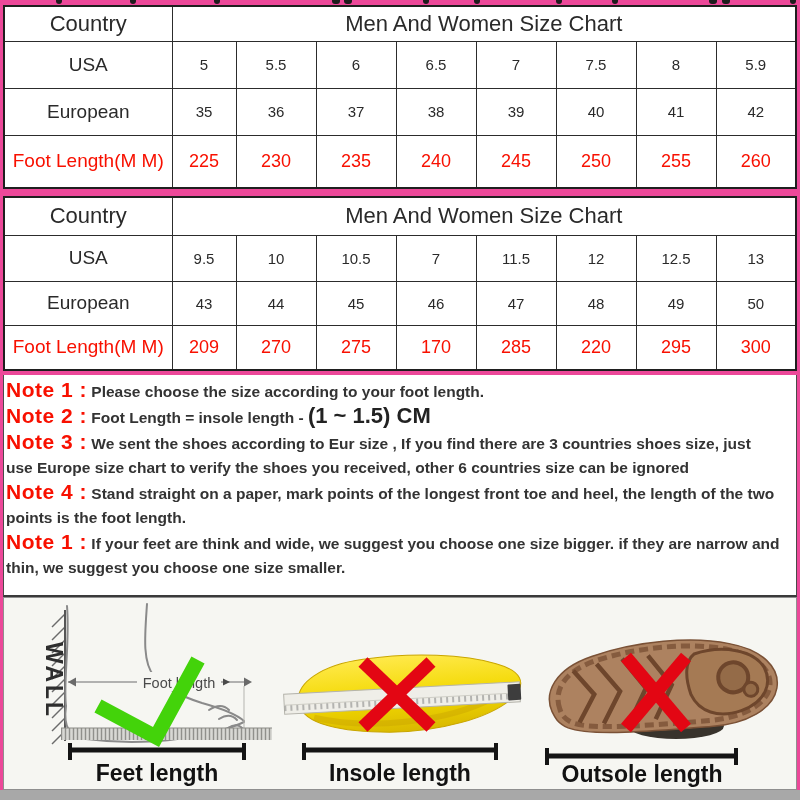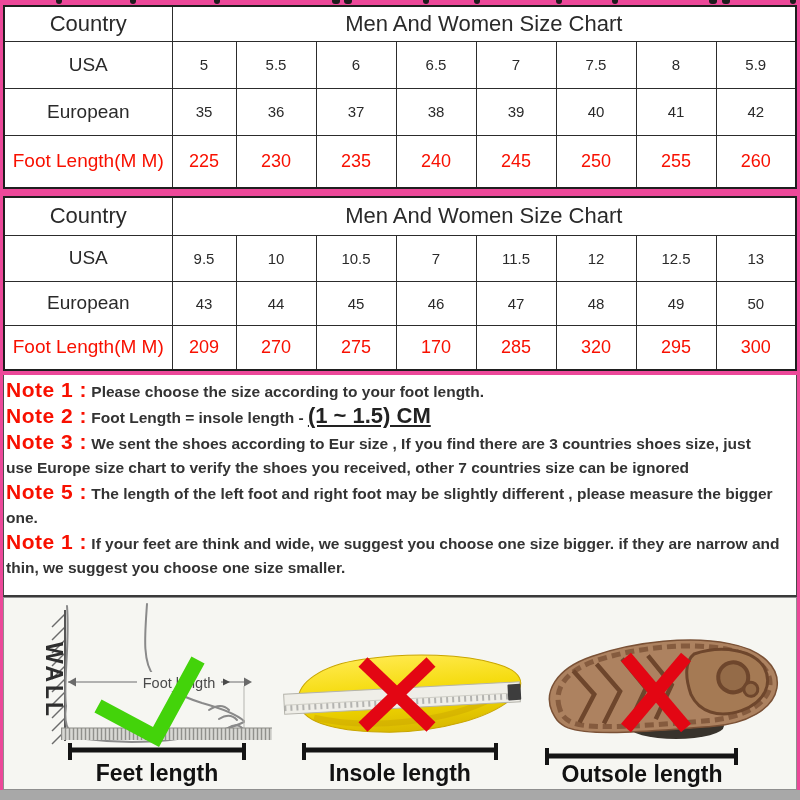"320" td.val { text: 320 -> 220 }
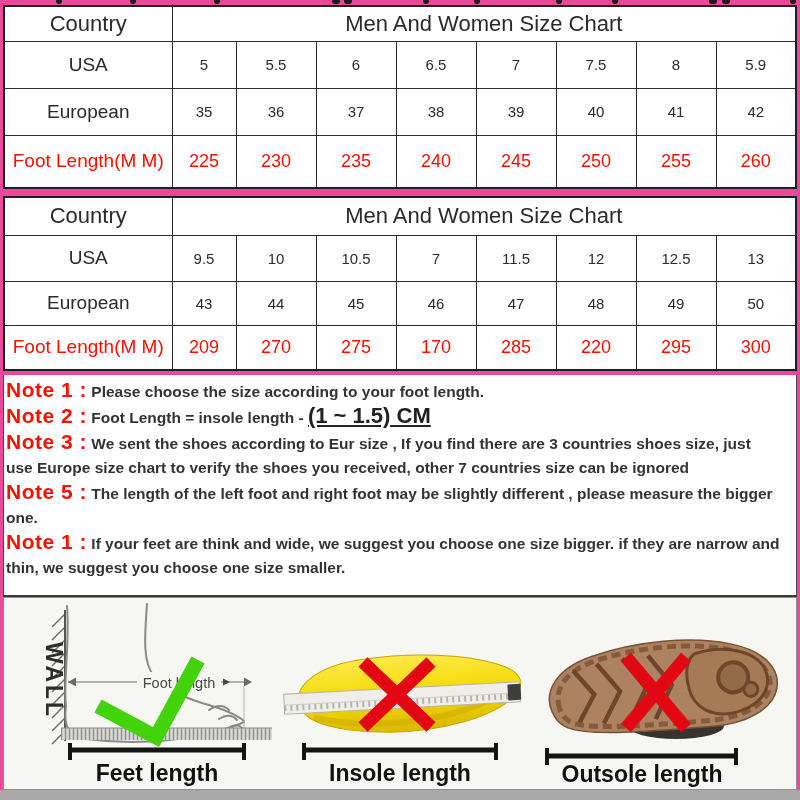"(1 ~ 1.5) CM" .note-large { text-decoration: underline -> none }
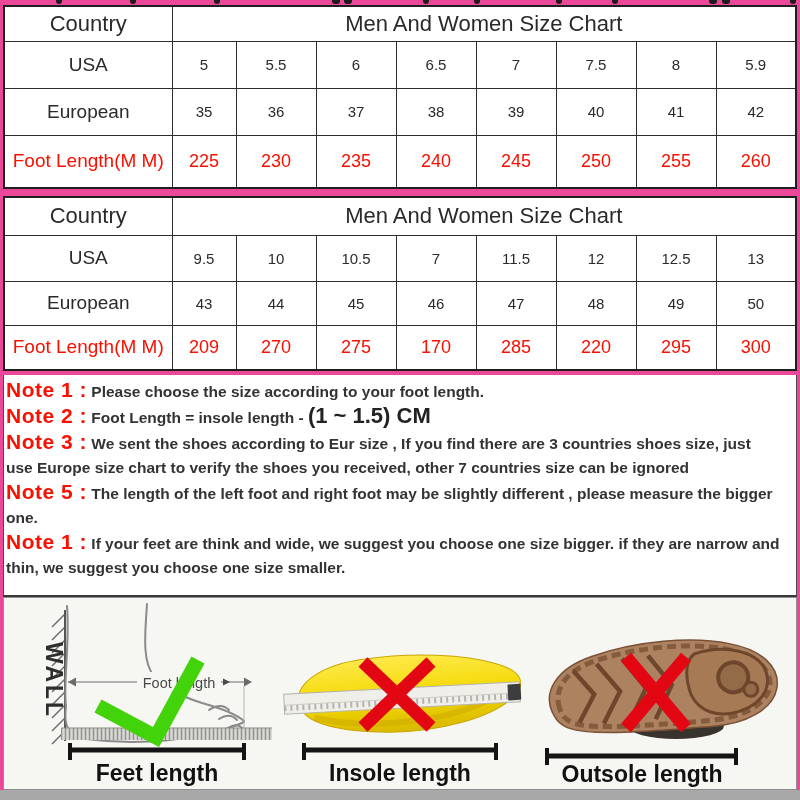"We sent the shoes according" span.note-body { text: 7 -> 6 }
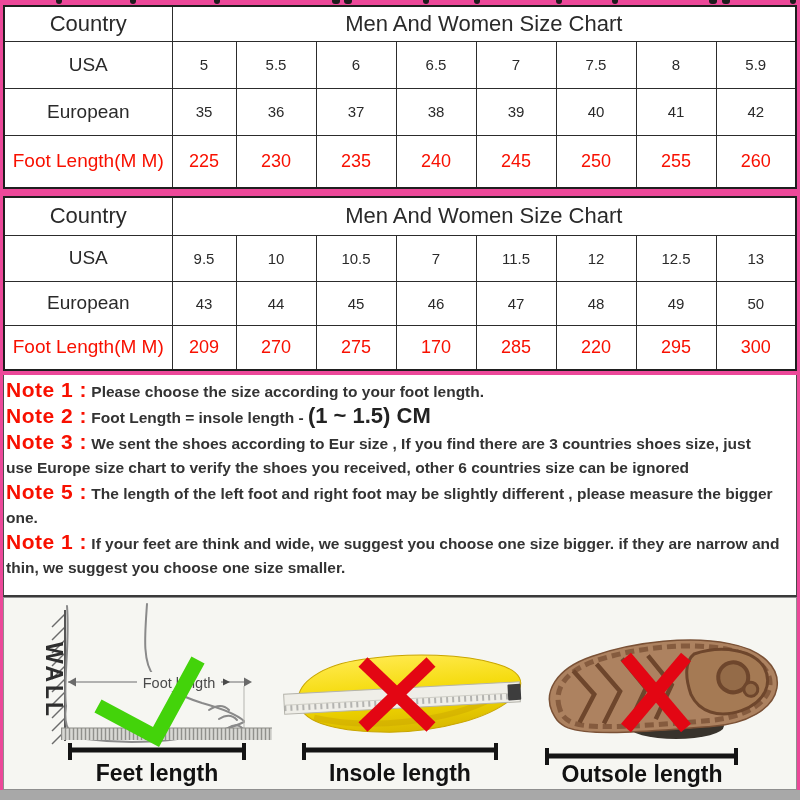"Note 4 : Stand straight" p.note { html: none -> <p><span>Note 4 :</span><span> Stand straight on a paper, mark points of the longest front toe and heel, the length of the two points is the foot length.</span></p> }
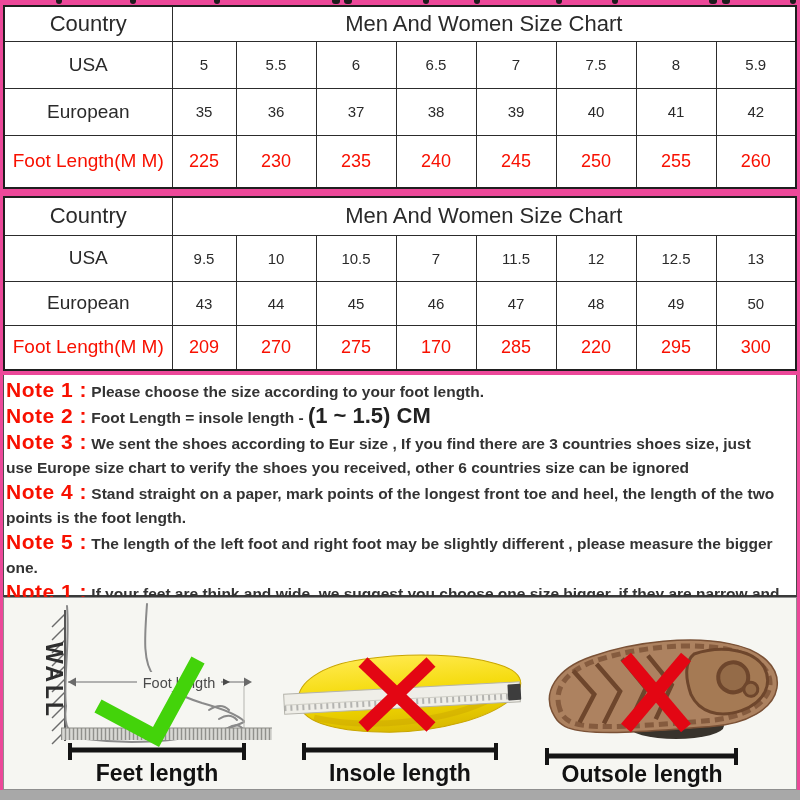"Note 5 : The length" p.note { html: <p><span>Note 5 :</span><span> The length of the left foot and right foot may be slightly different , please measure the bigger one.</span></p> -> none }
